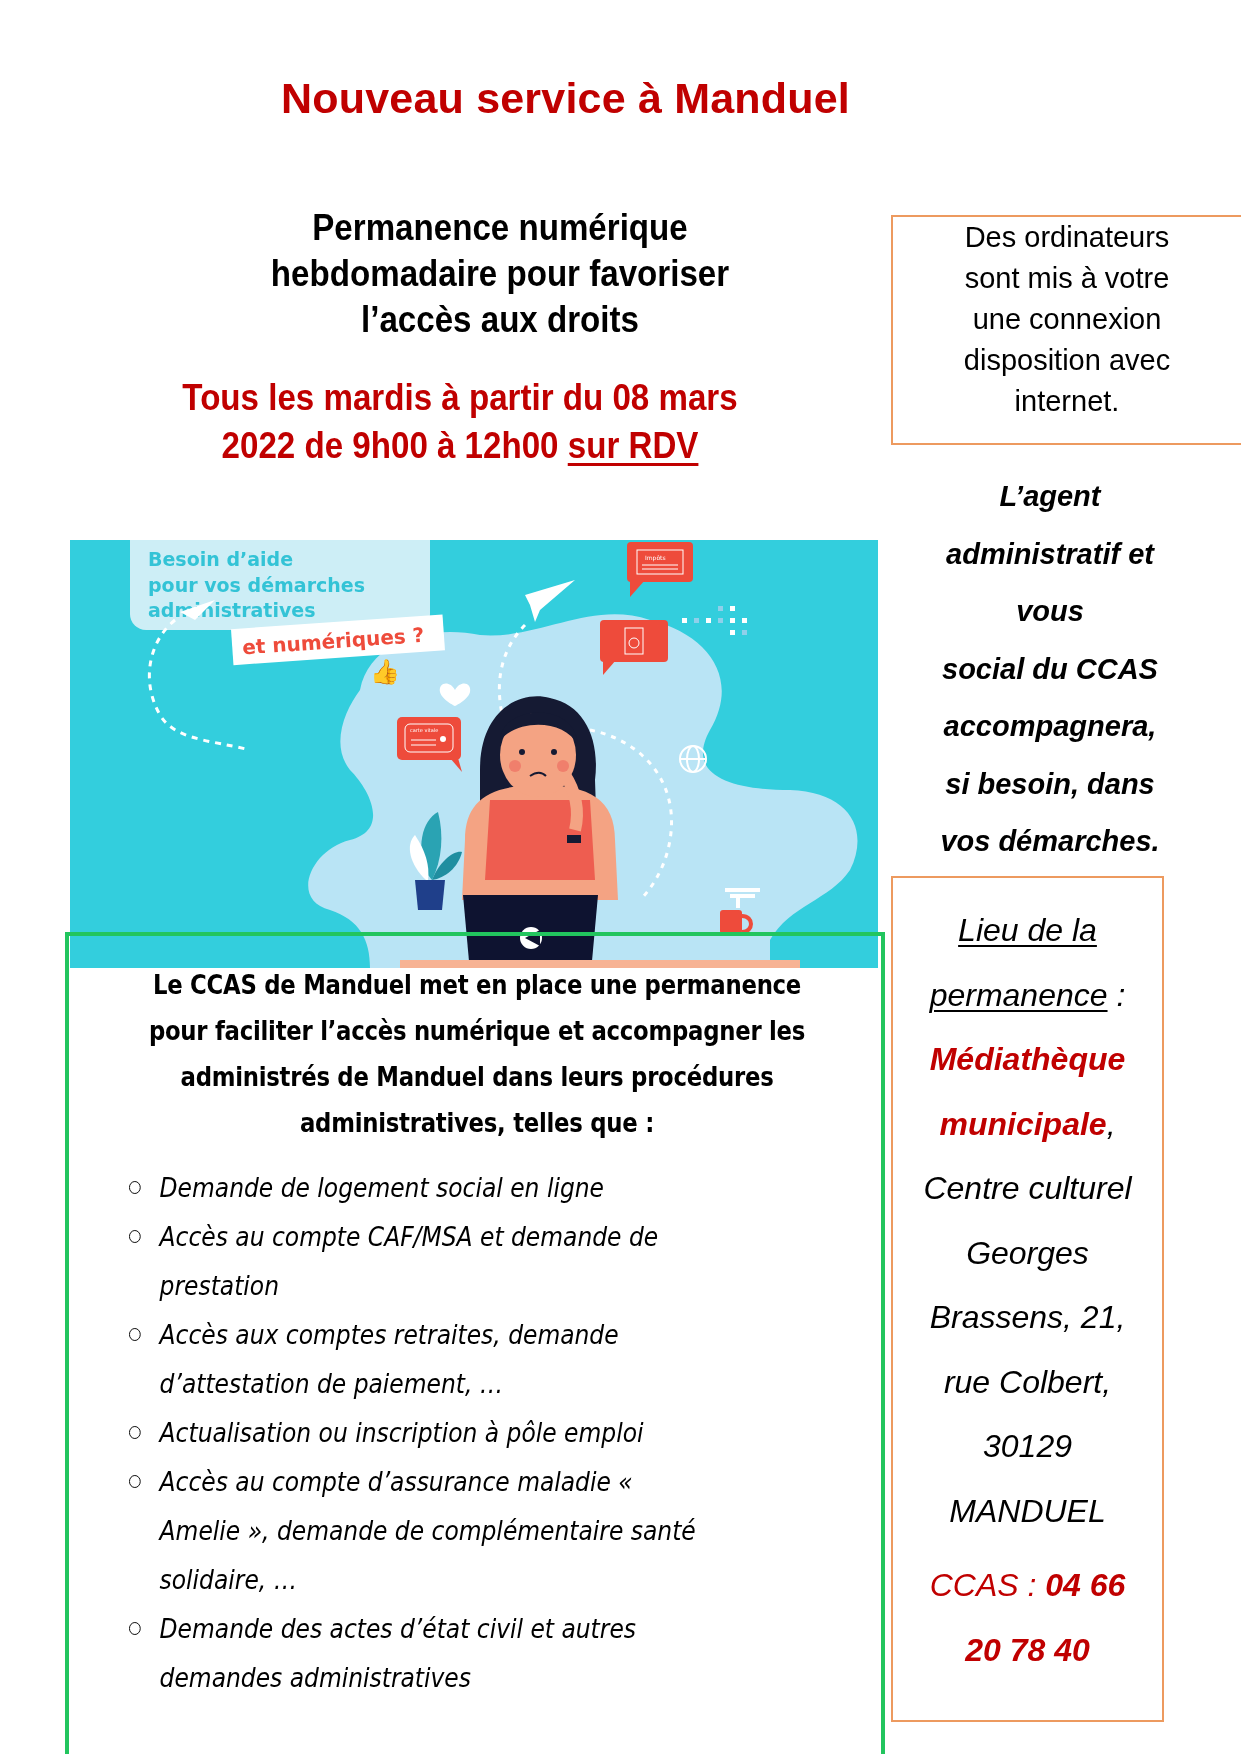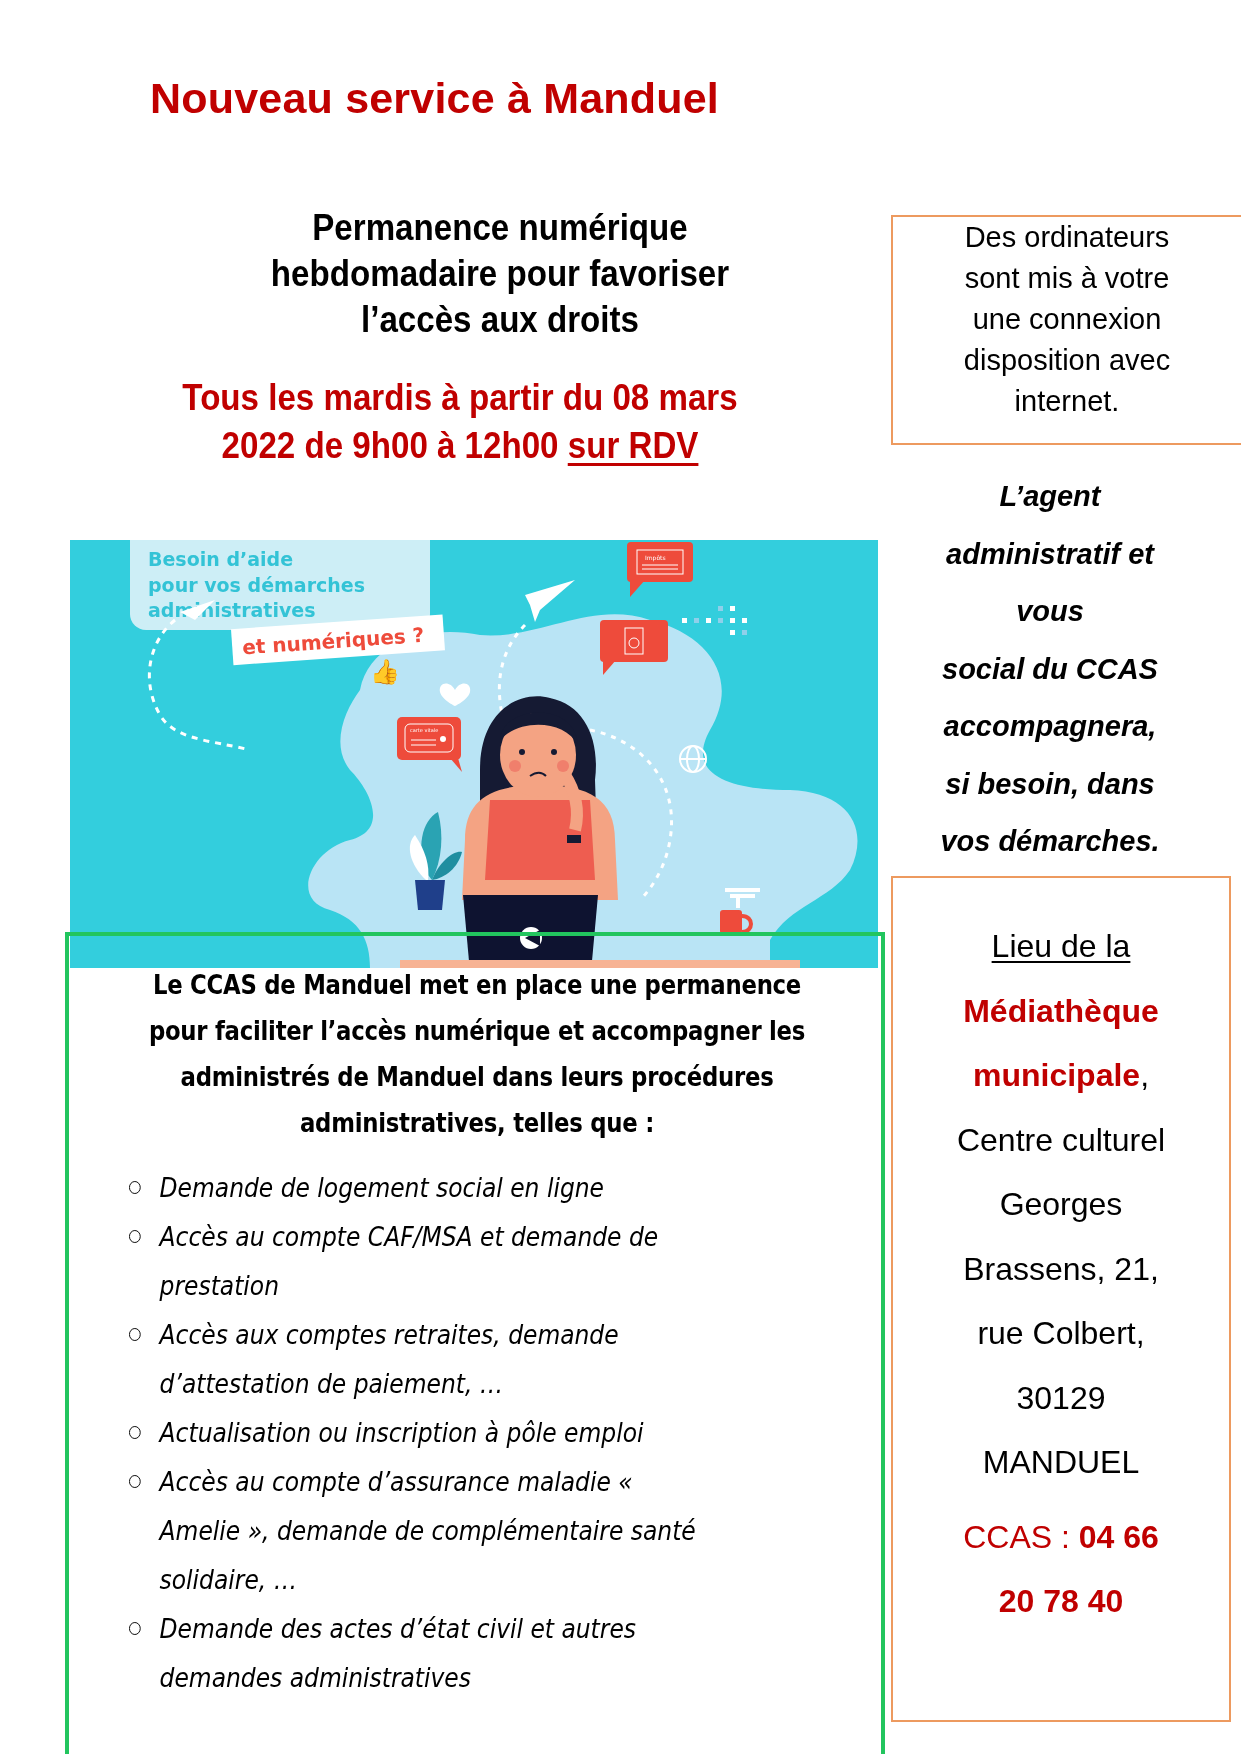"Nouveau service à Manduel" #main-title { text-align: left -> right }
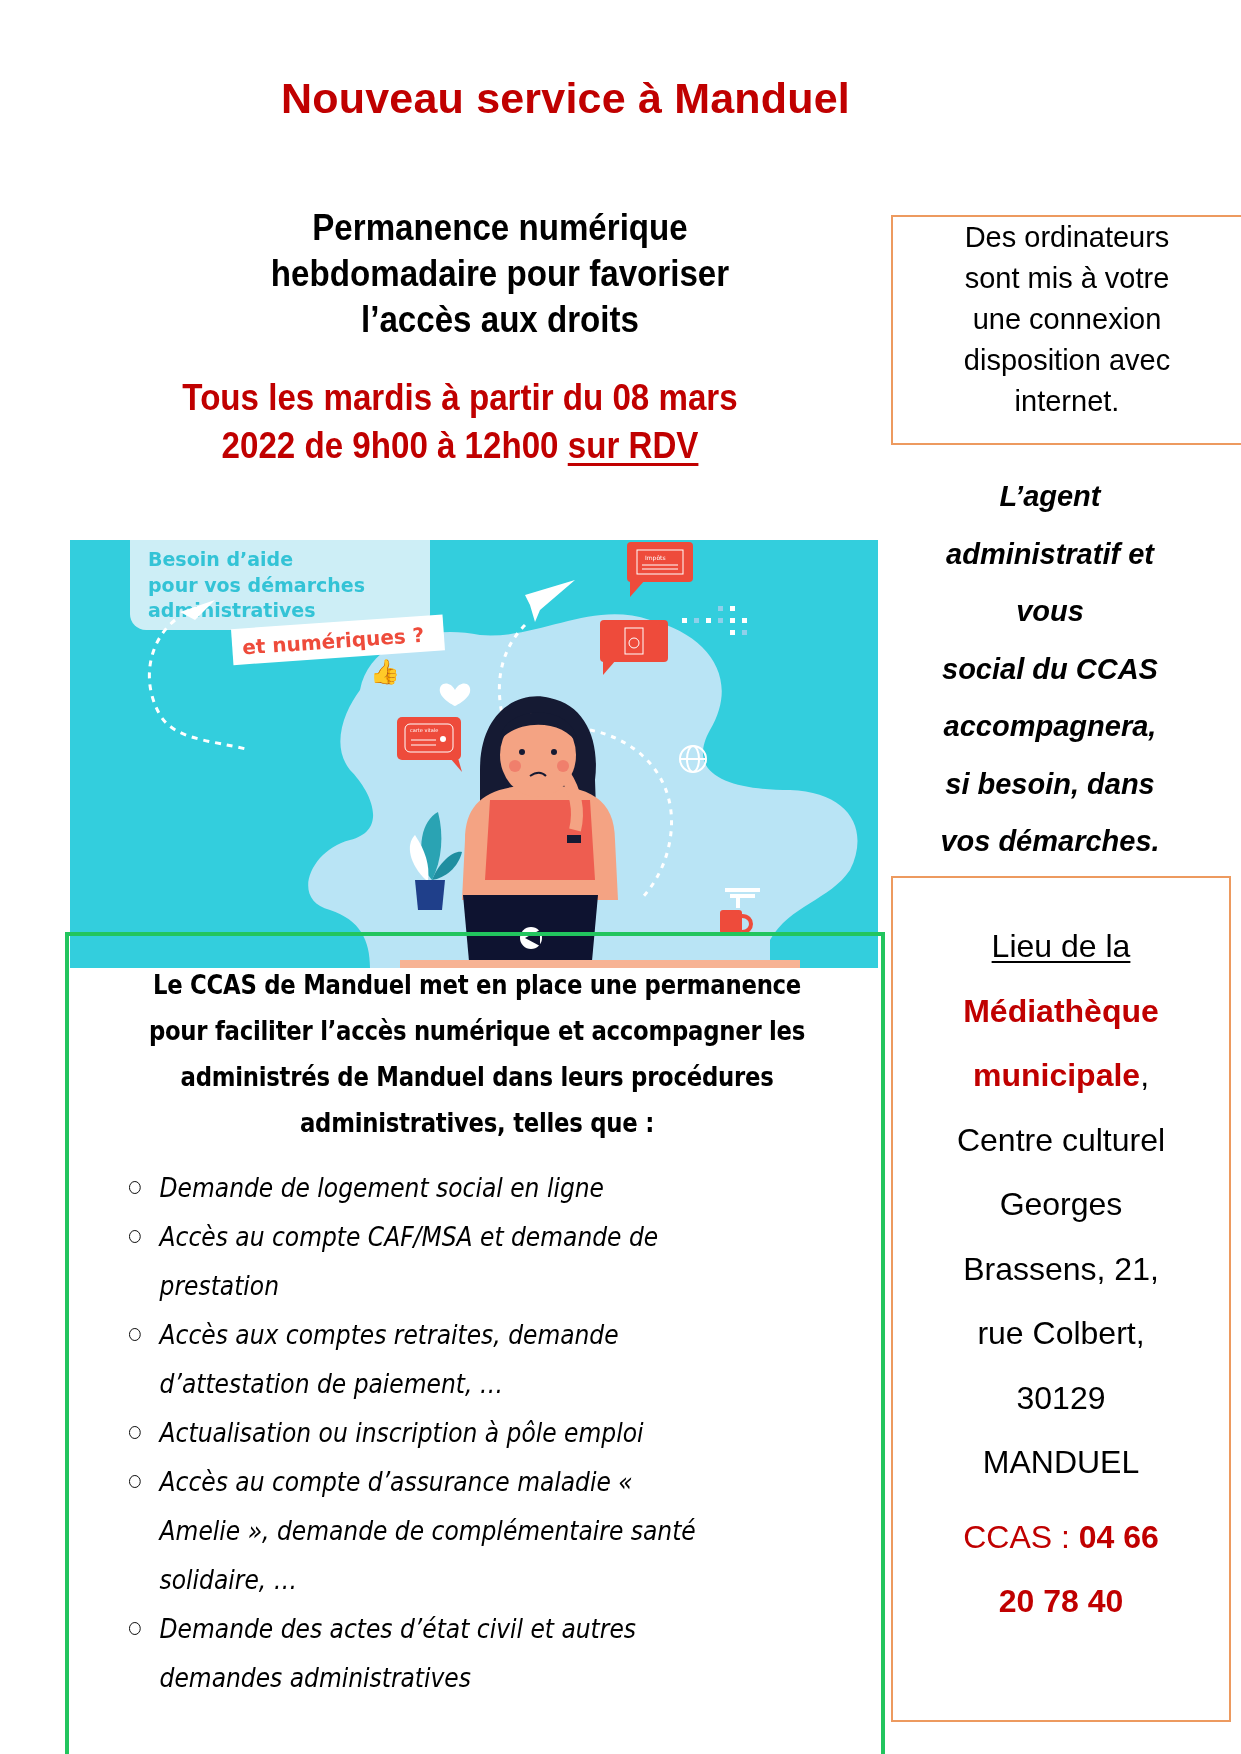"Lieu de la" #location-box { font-style: none -> italic; padding-top: 36px -> 20px; width: 340px -> 273px }
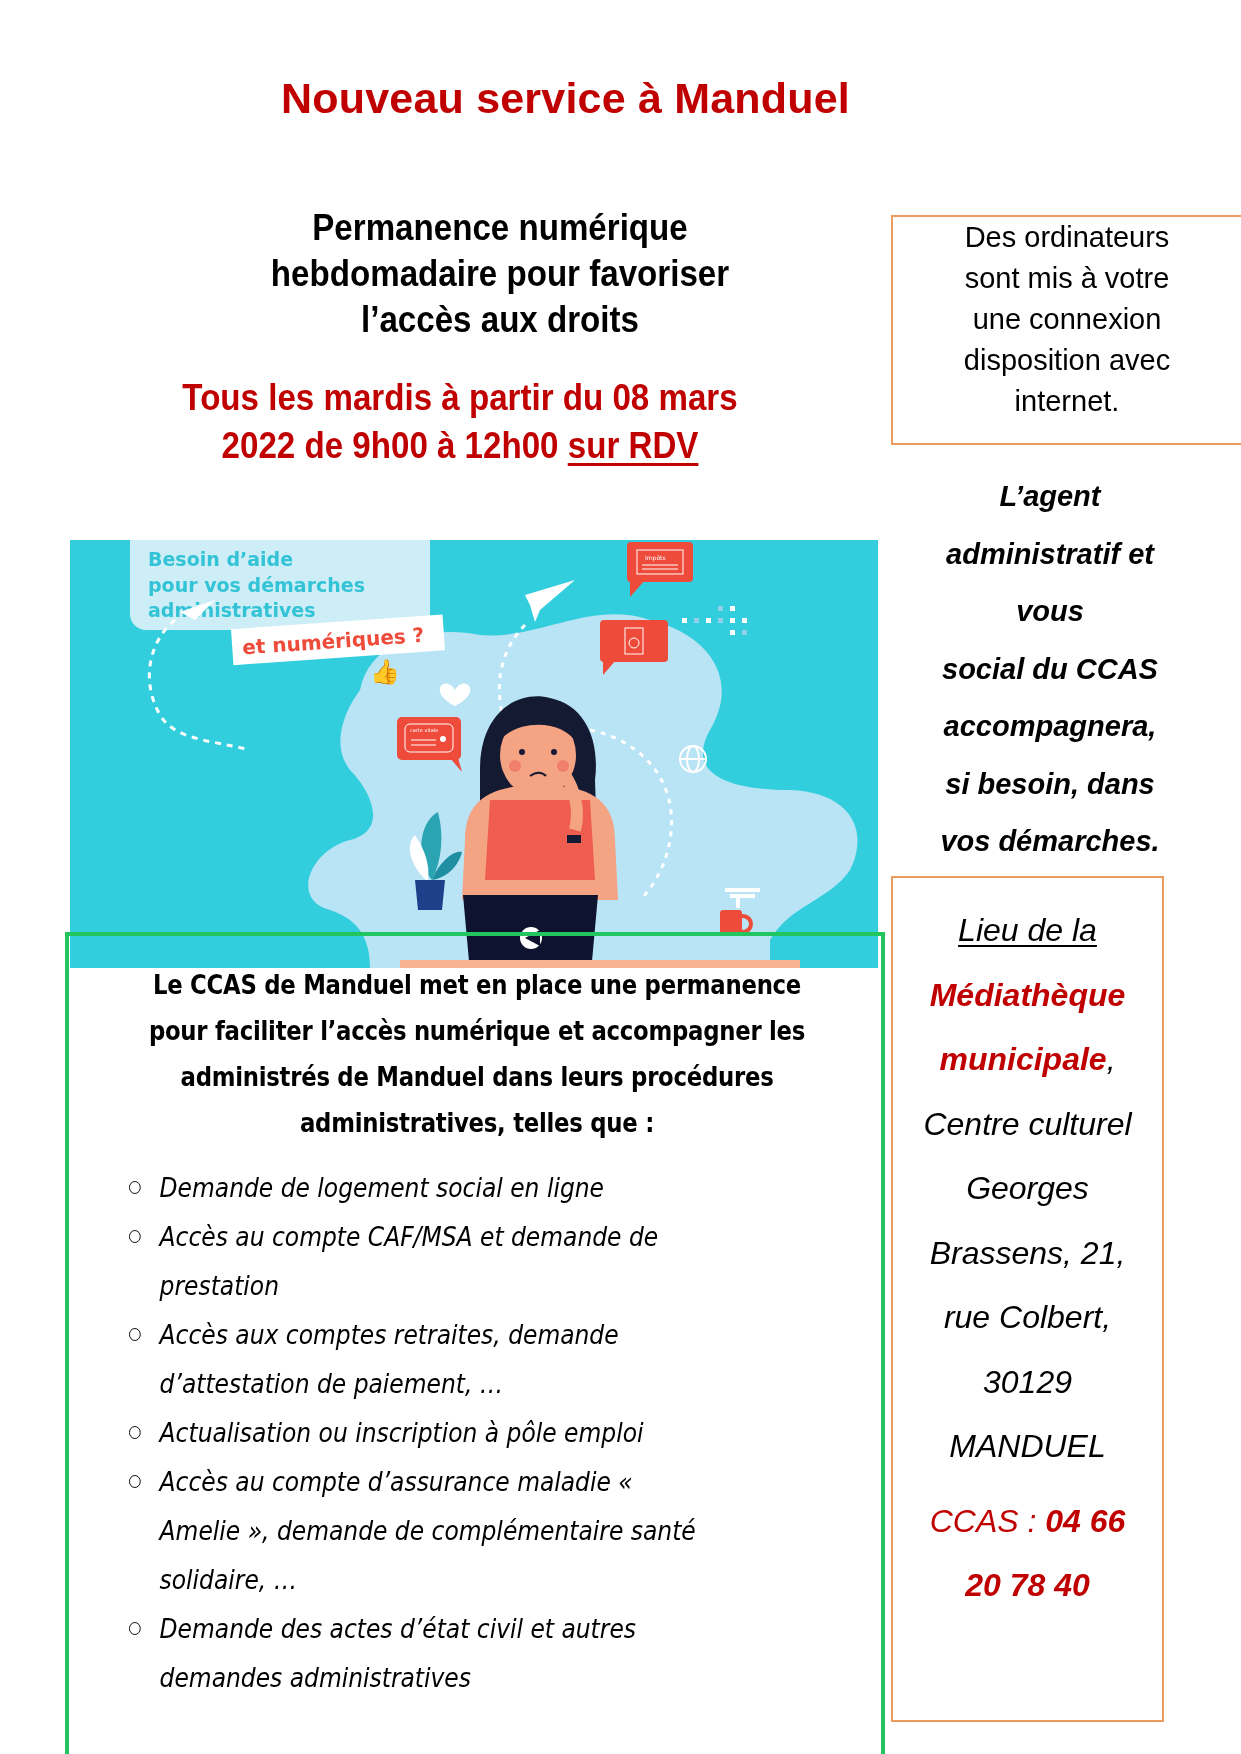"permanence :" div { html: none -> <div><span>permanence</span><span> :</span></div> }
